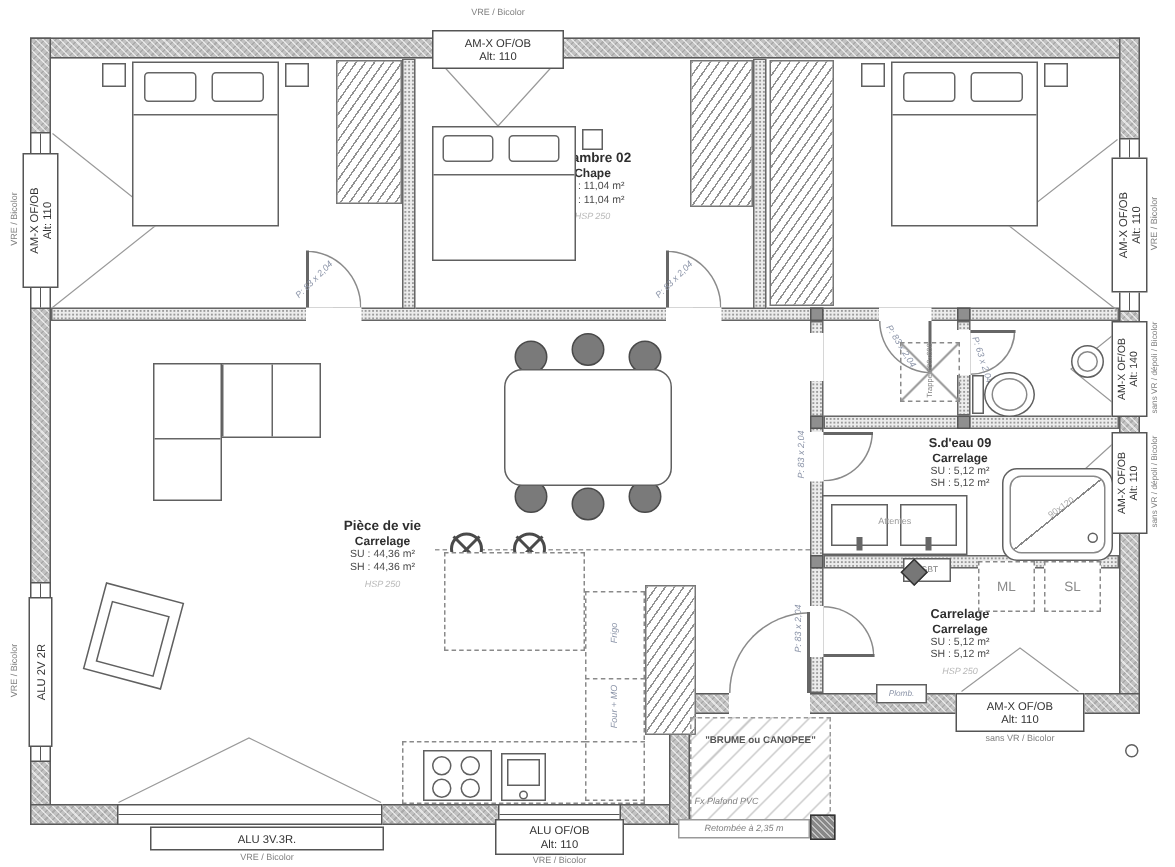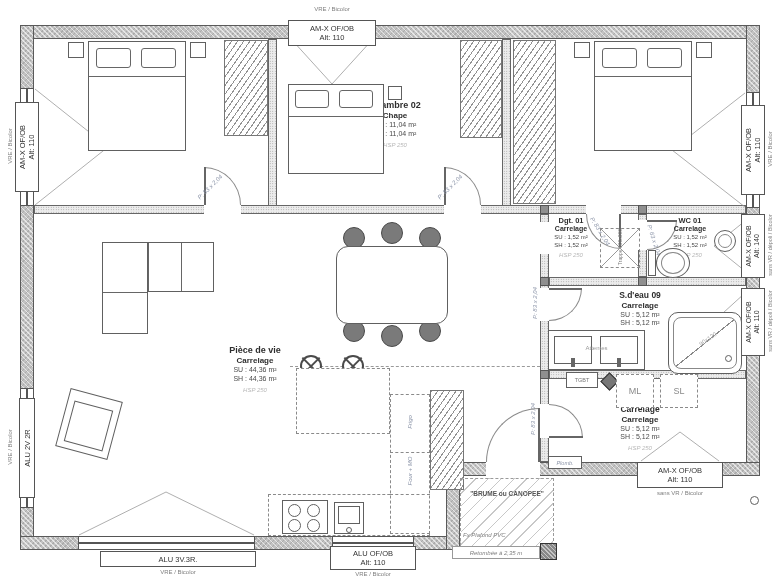"Dgt. 01" div.room-label { html: <div> <div>Dgt. 01</div> <div>Carrelage</div> <div>SU : 1,52 m²</div> <div>SH : 1,52 m²</div> <div>HSP 250</div> </div> -> none }
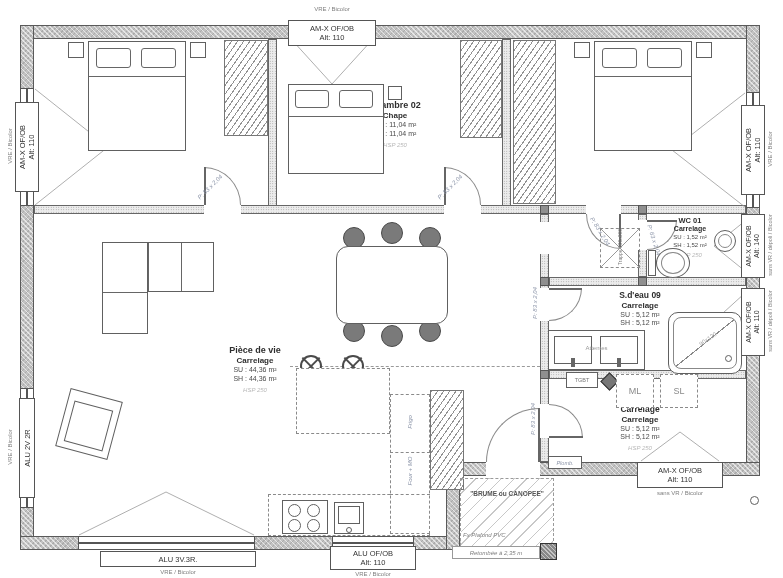"WC 01" div.room-label { html: <div> <div>WC 01</div> <div>Carrelage</div> <div>SU : 1,52 m²</div> <div>SH : 1,52 m²</div> <div>HSP 250</div> </div> -> none }
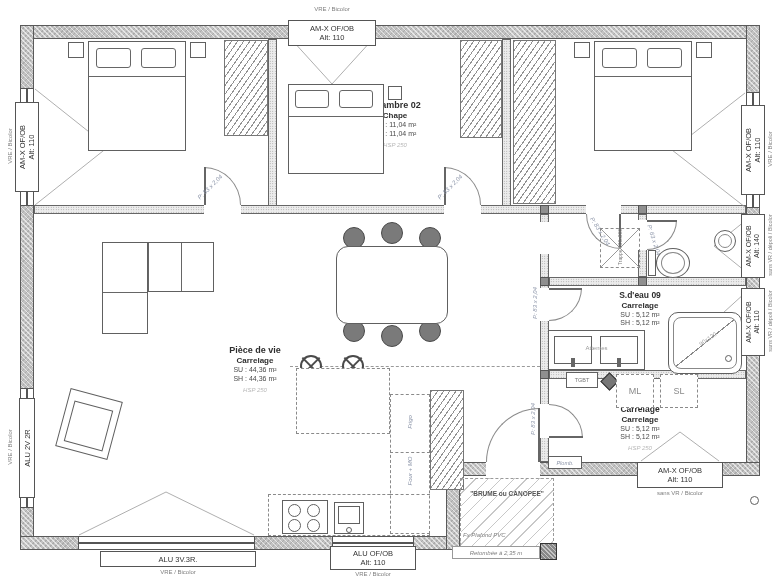"ML" .eqlabel { margin-left: none -> 36px }
